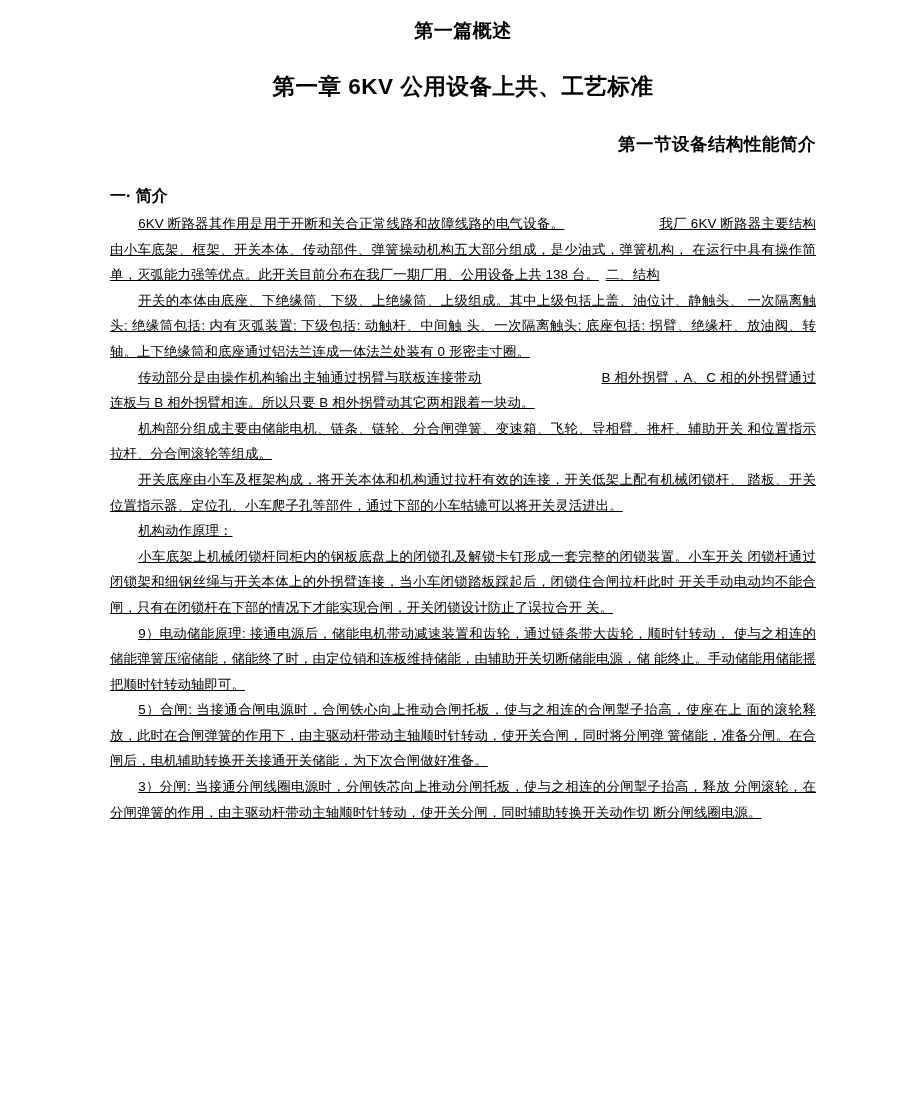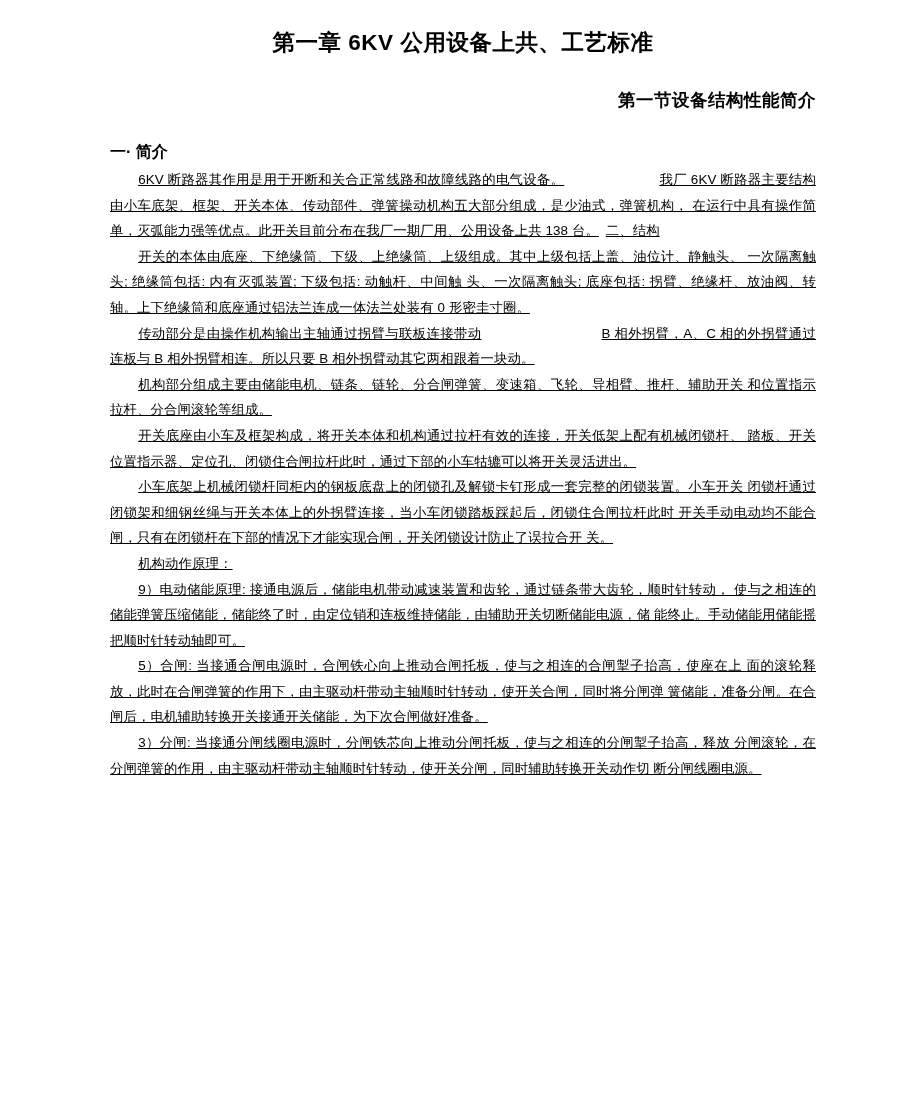"第一篇概述" h1.doc-title { html: none -> <h1>第一篇概述</h1> }
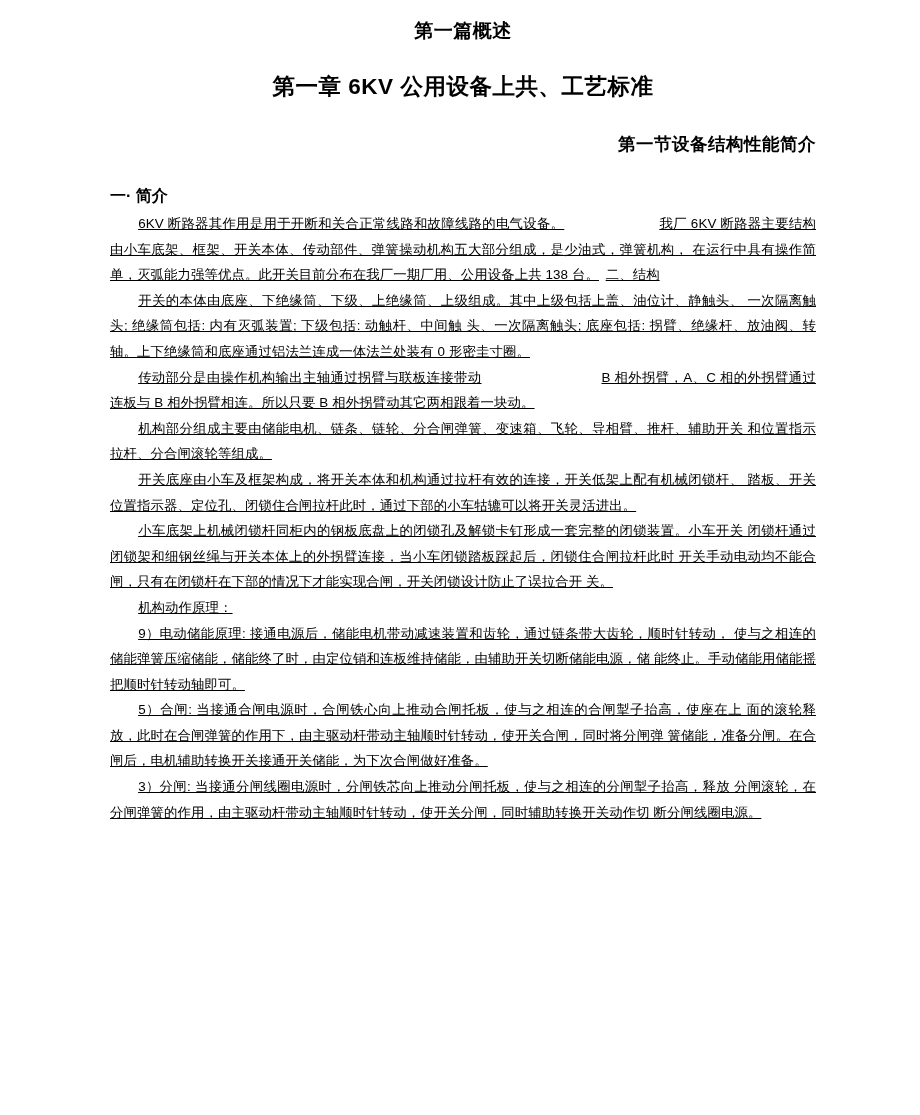"开关底座由小车及框架构成，将开关本体和机构通过拉杆有效的连接，开关低架上配有机械" p.para { text: 闭锁住合闸拉杆此时 -> 小车爬子孔等部件 }
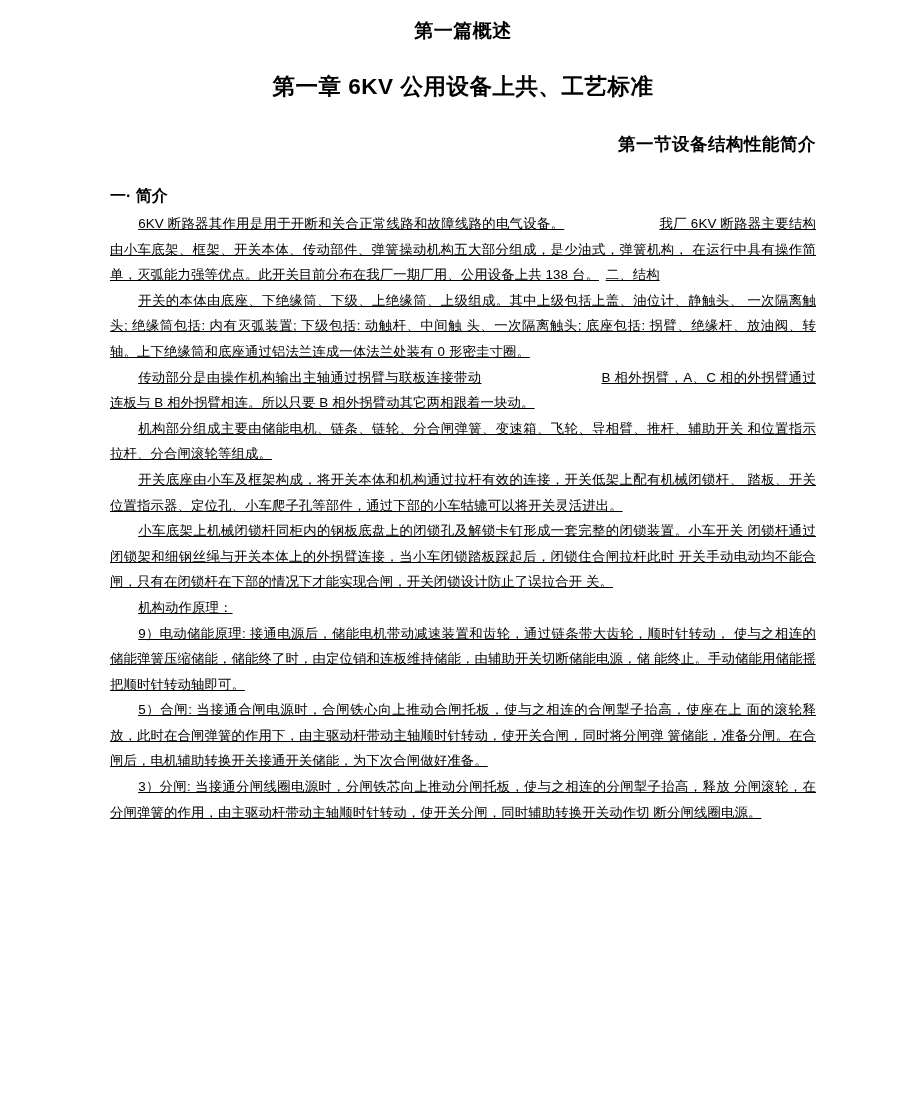"小车底架上机械闭锁杆同柜内的钢板底盘上的闭锁孔及解锁卡钉形成一套完整的闭锁装置。" p.para { order: before "机构动作原理：" -> after "机构动作原理：" }
